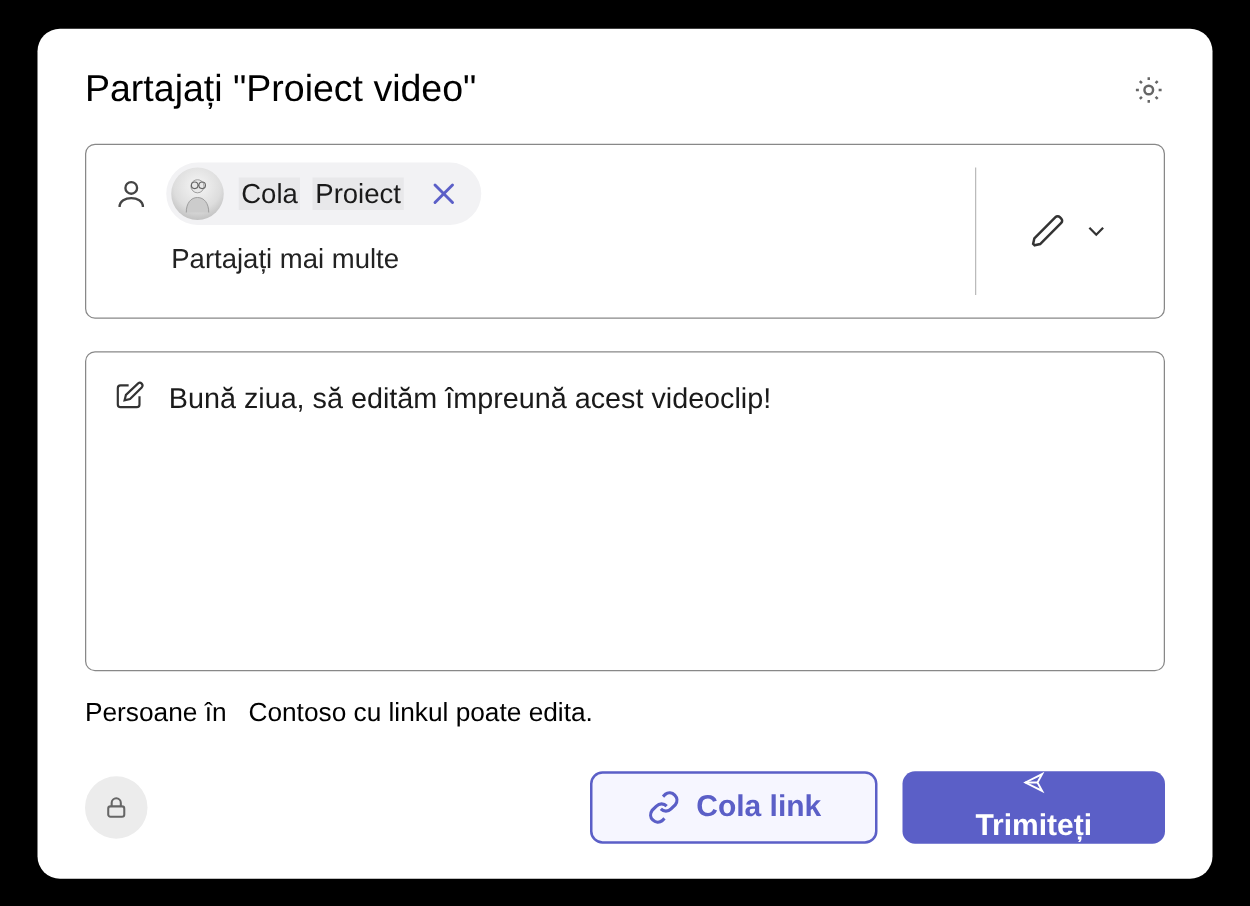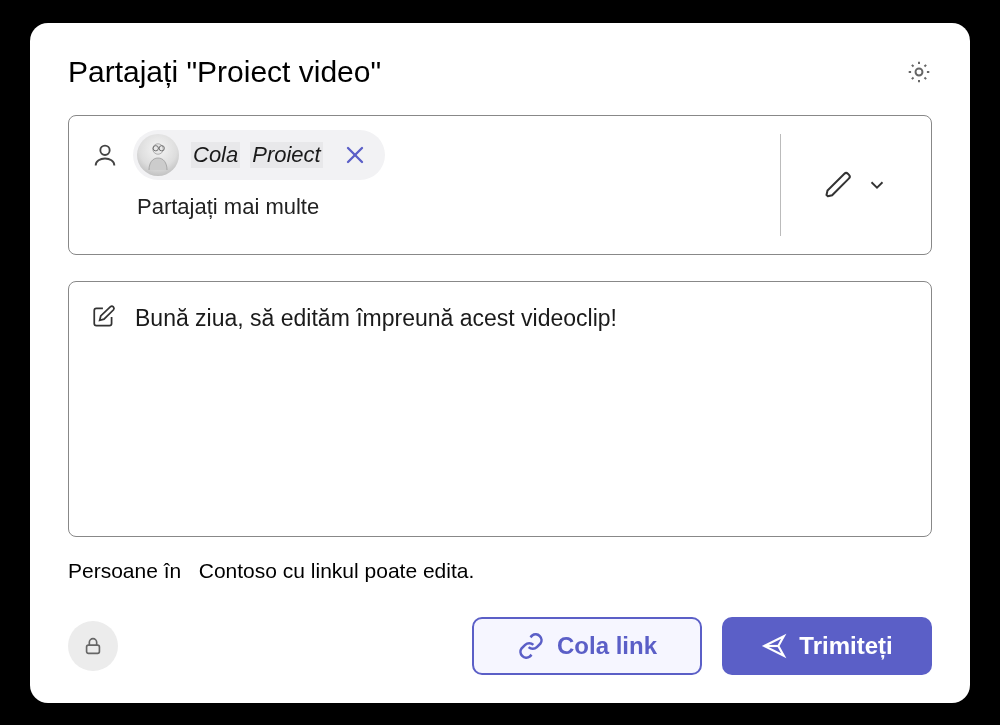"Cola" .chip-name span { font-style: italic -> none }
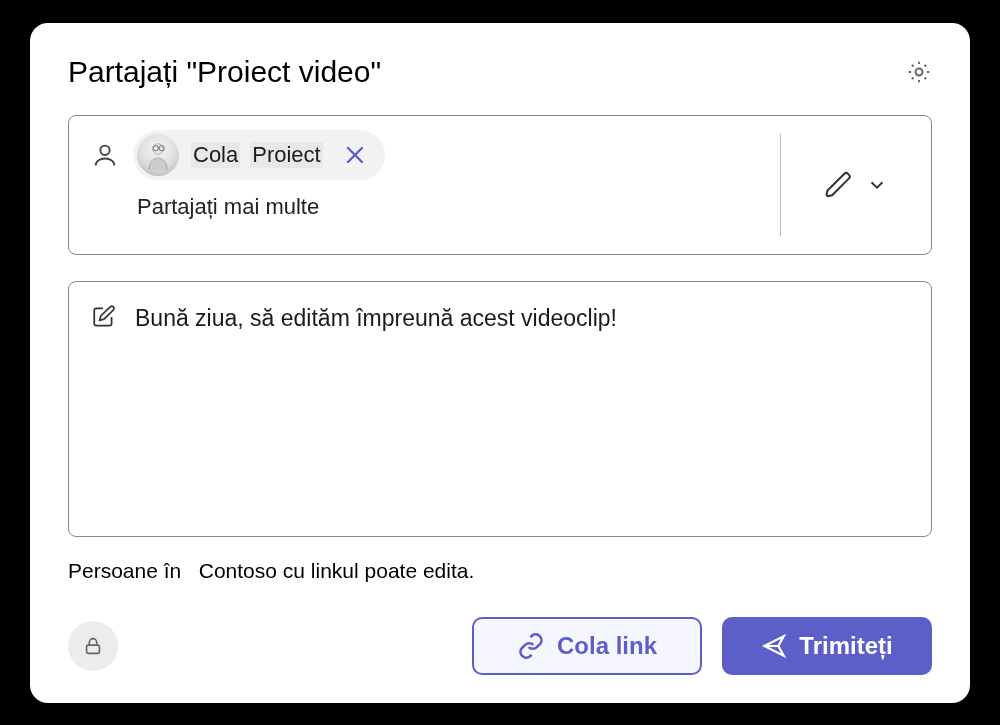"Trimiteți" .btn-primary { flex-direction: none -> column }
